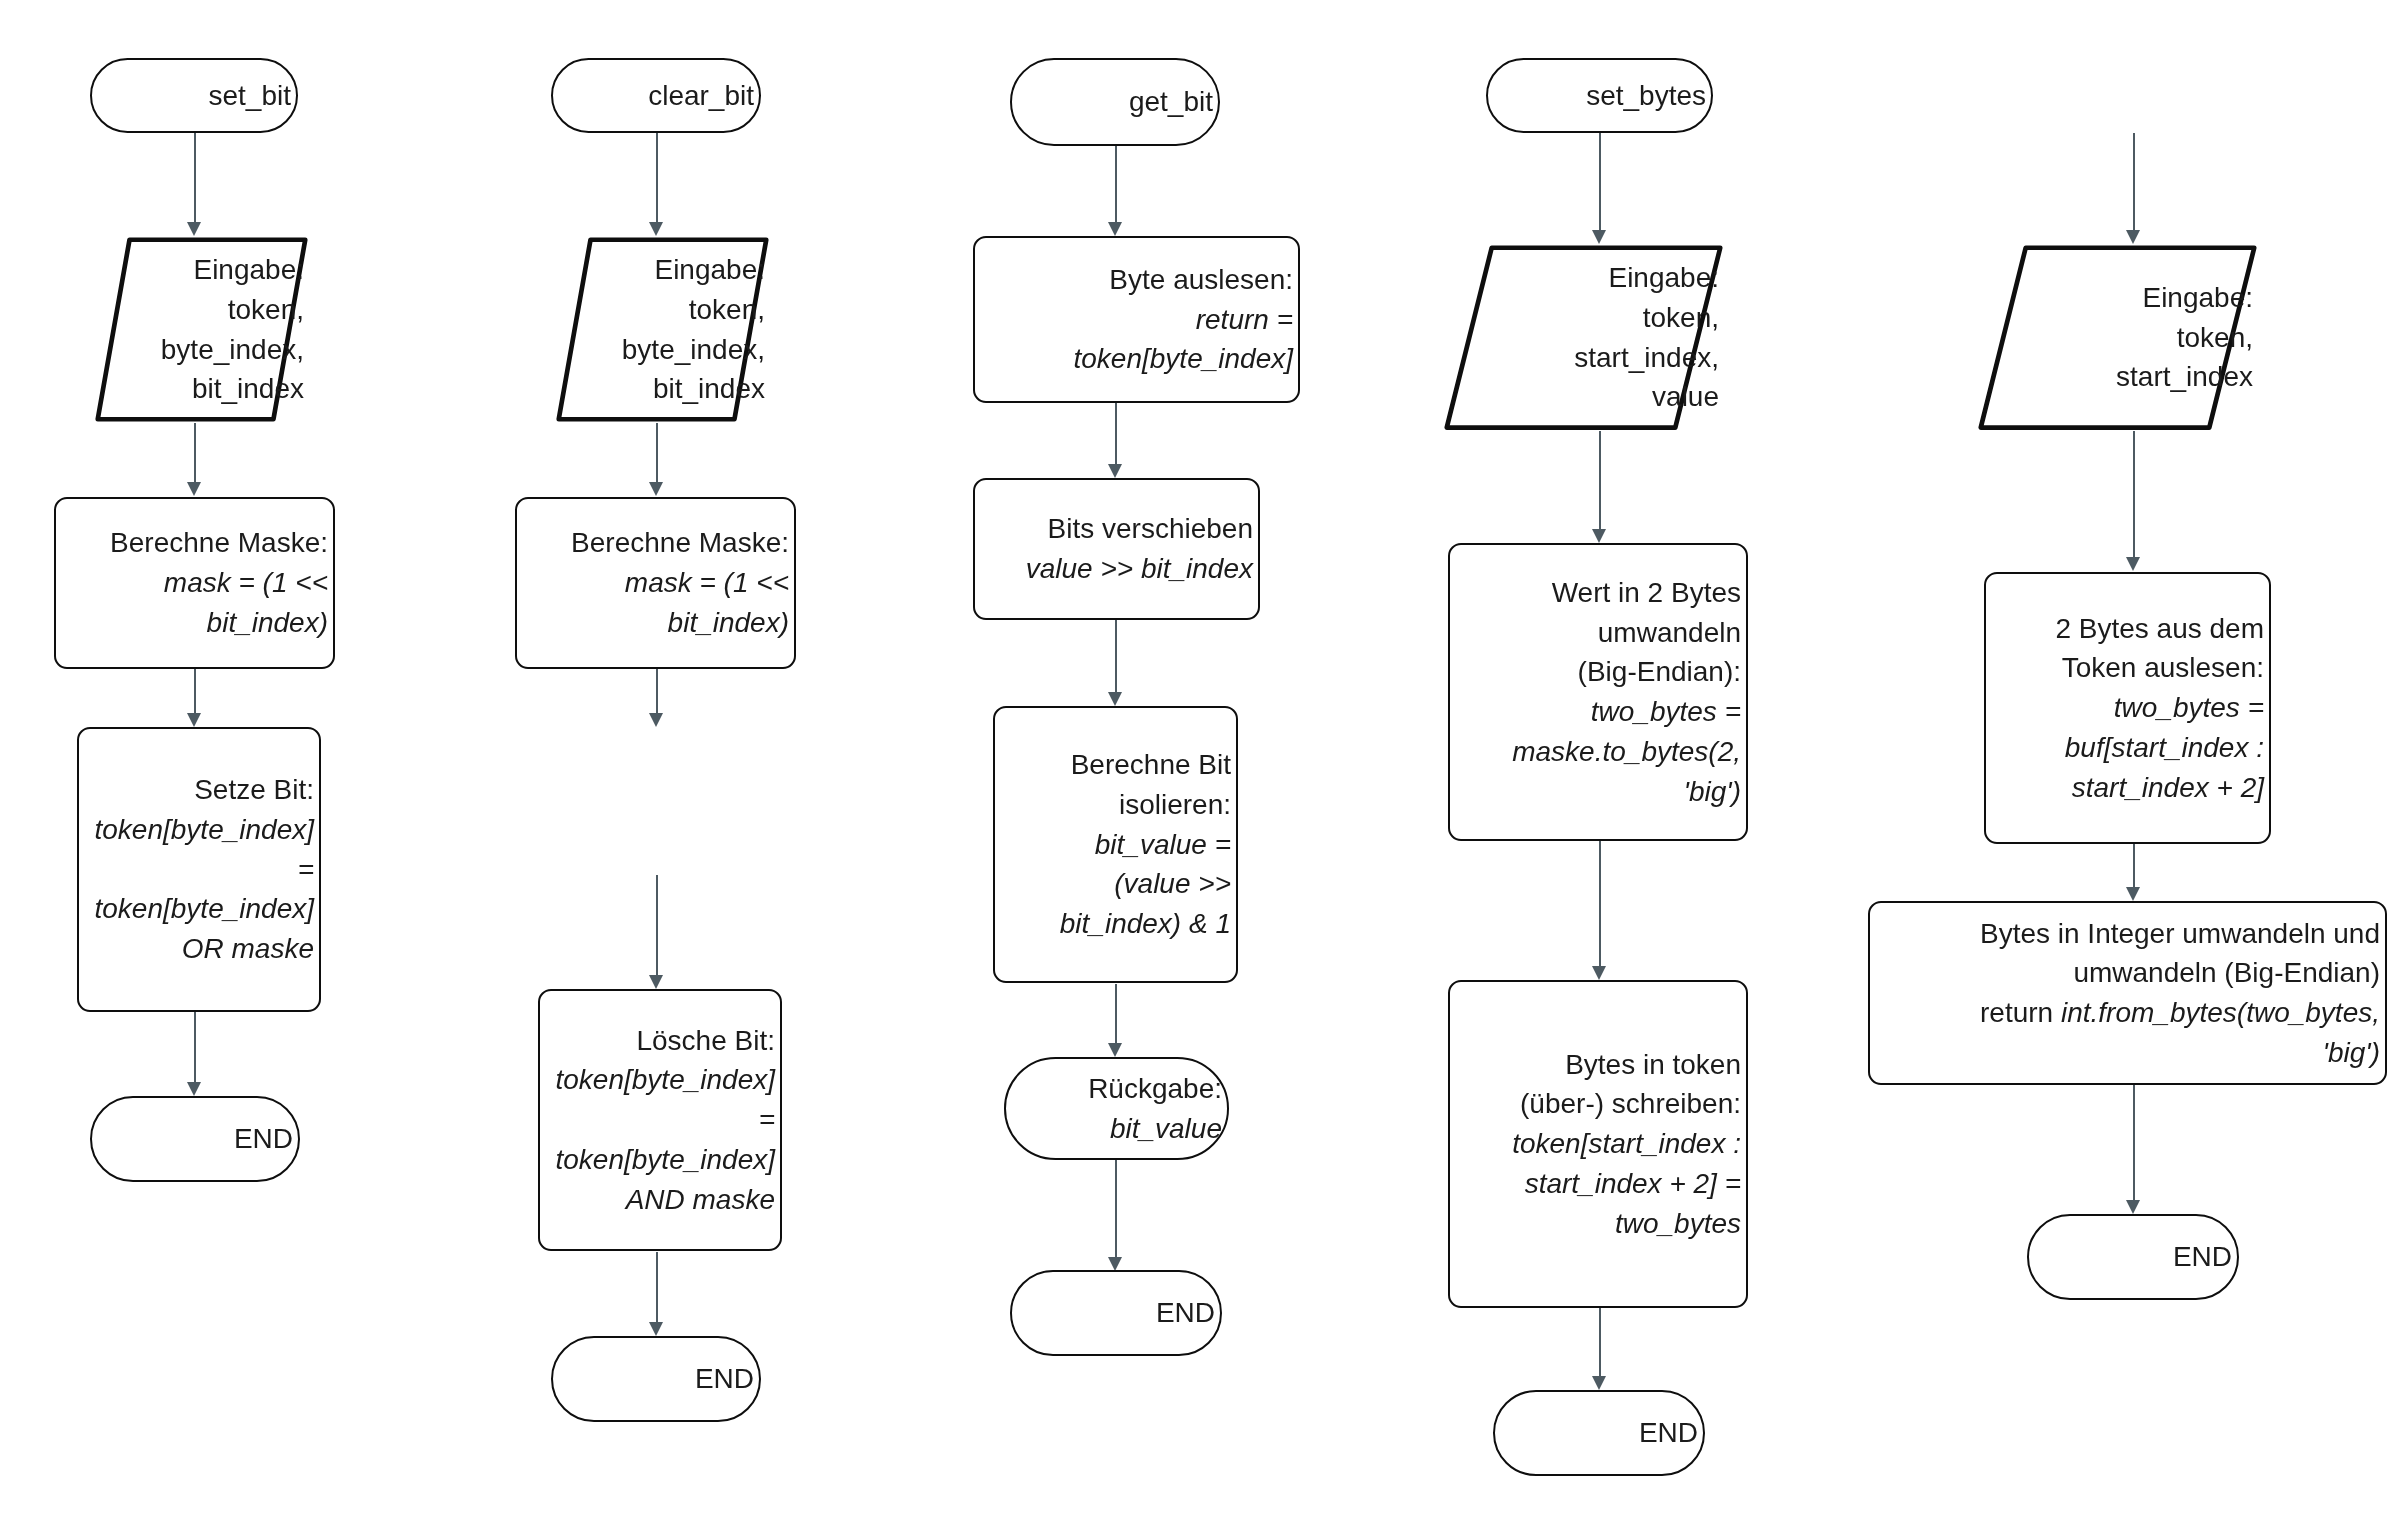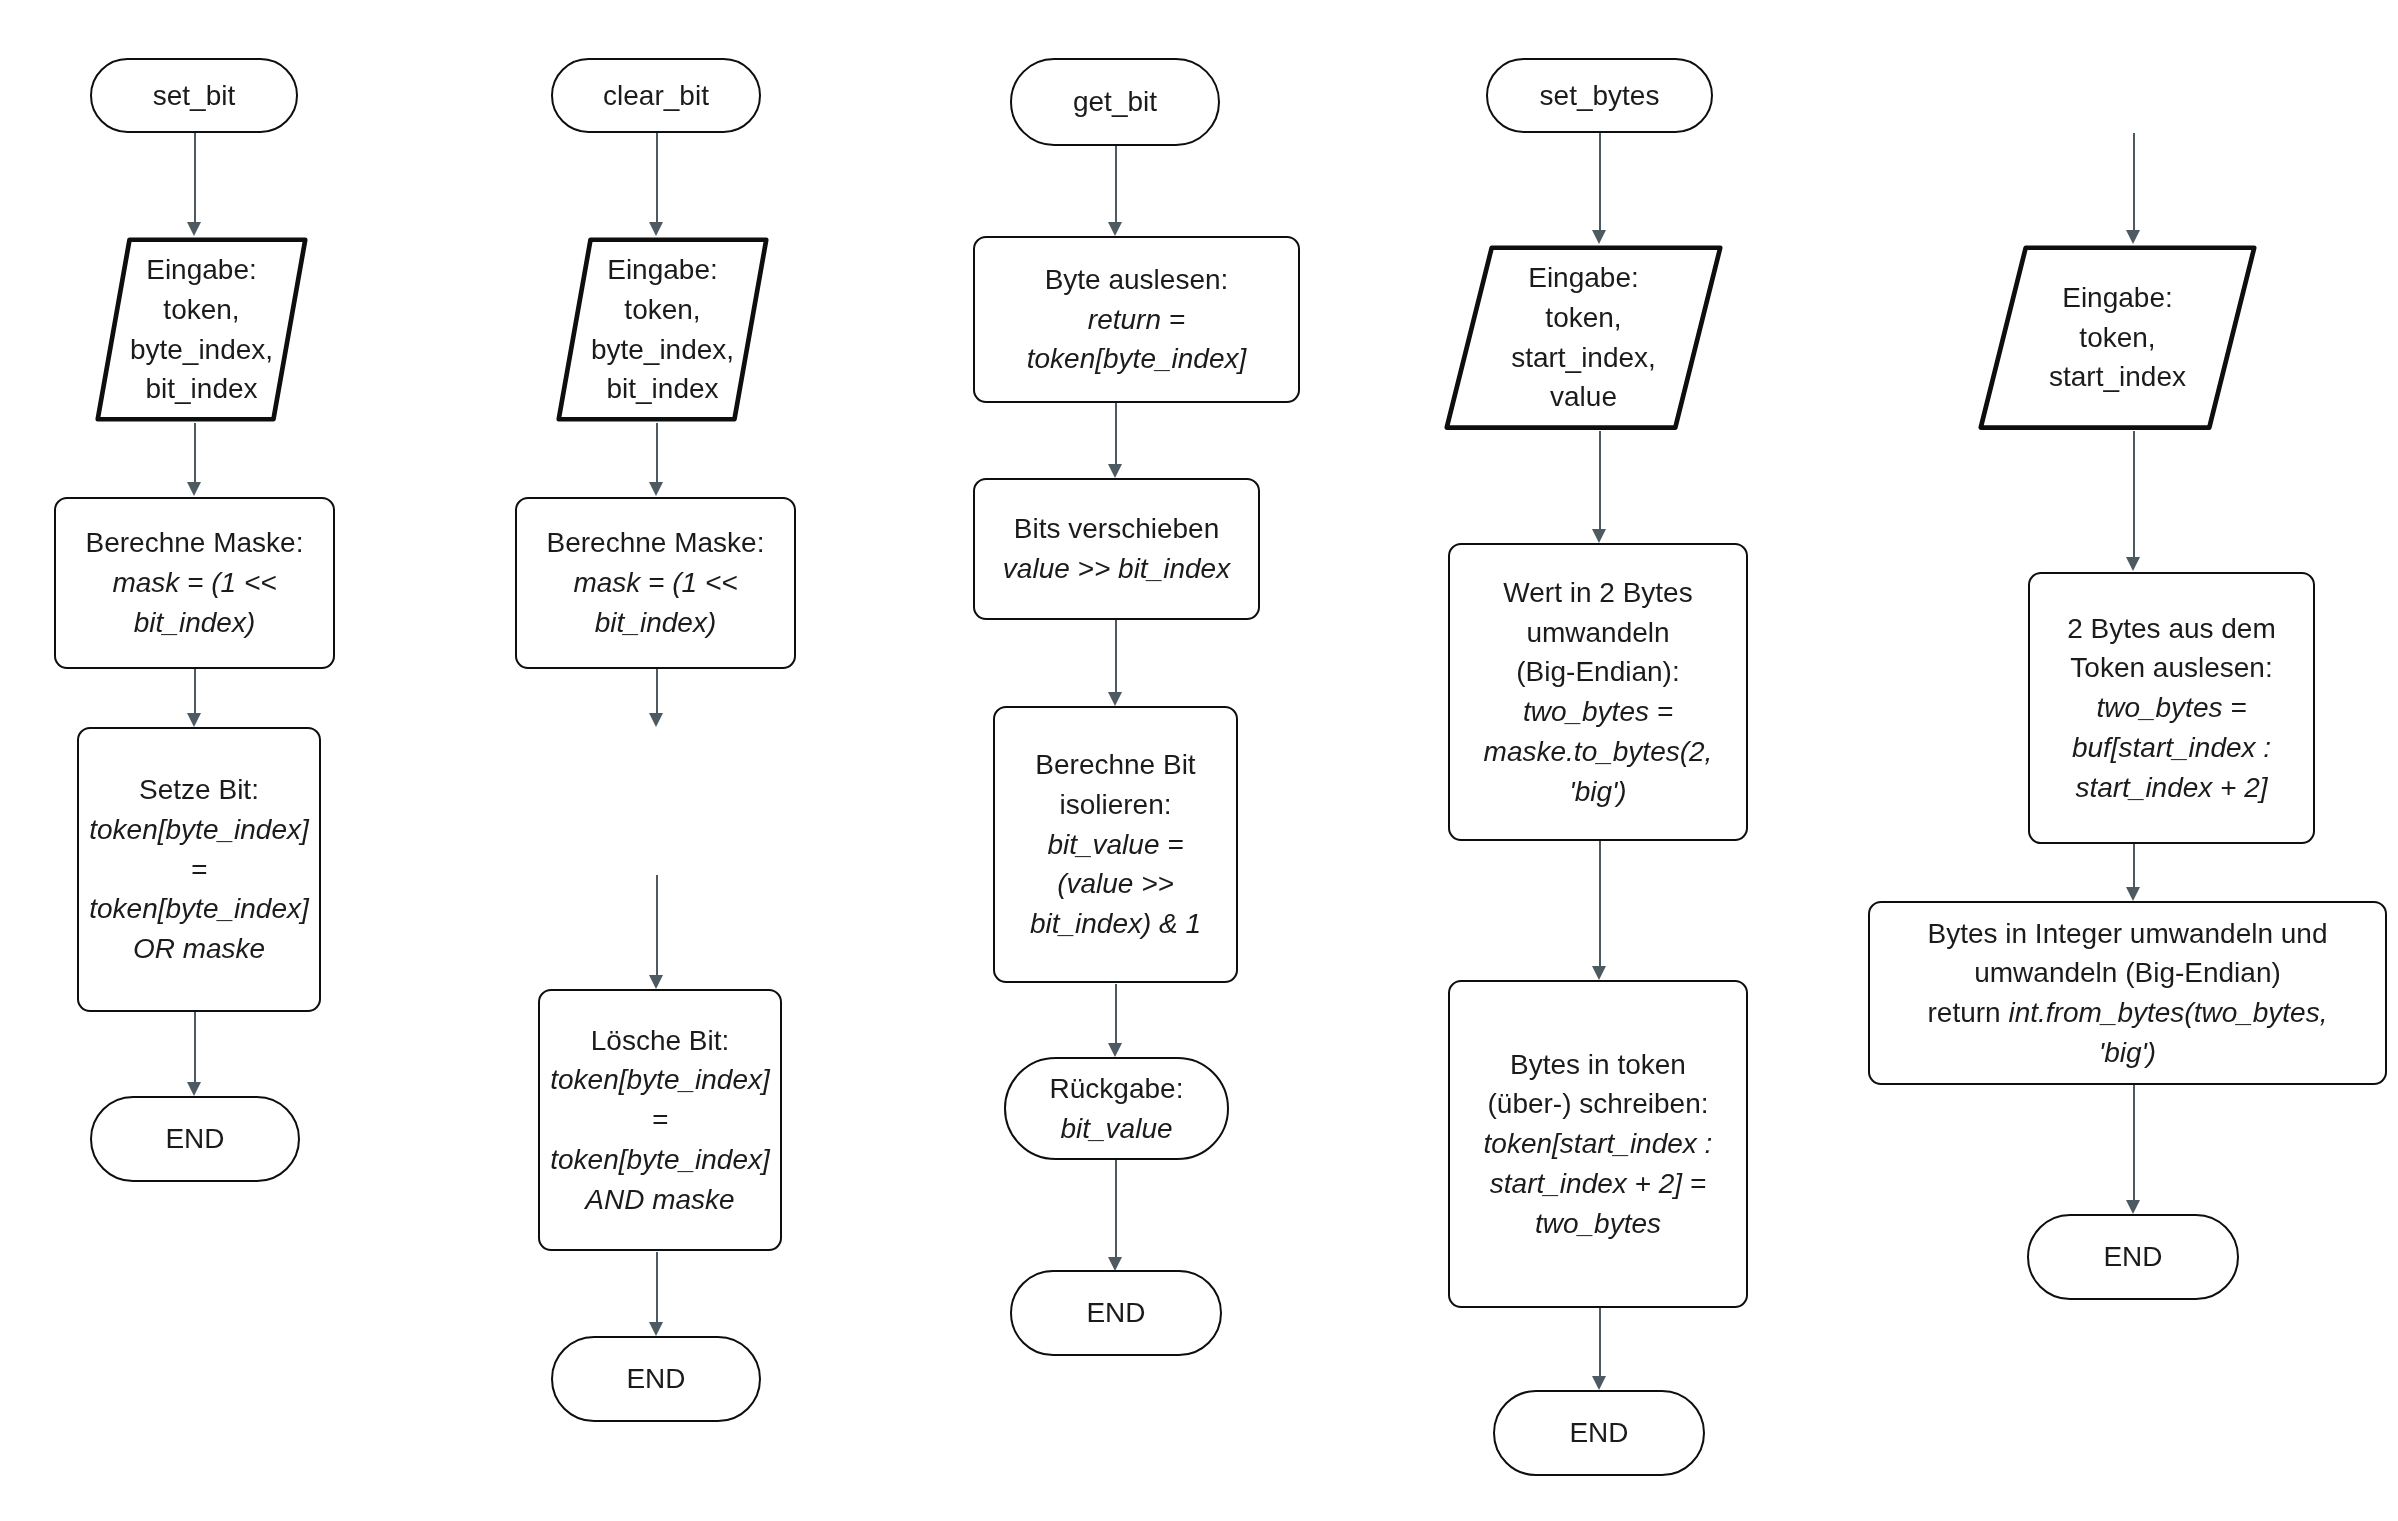"set_bit" .node .inner { padding: 0 25px -> 0 5px; text-align: none -> right }
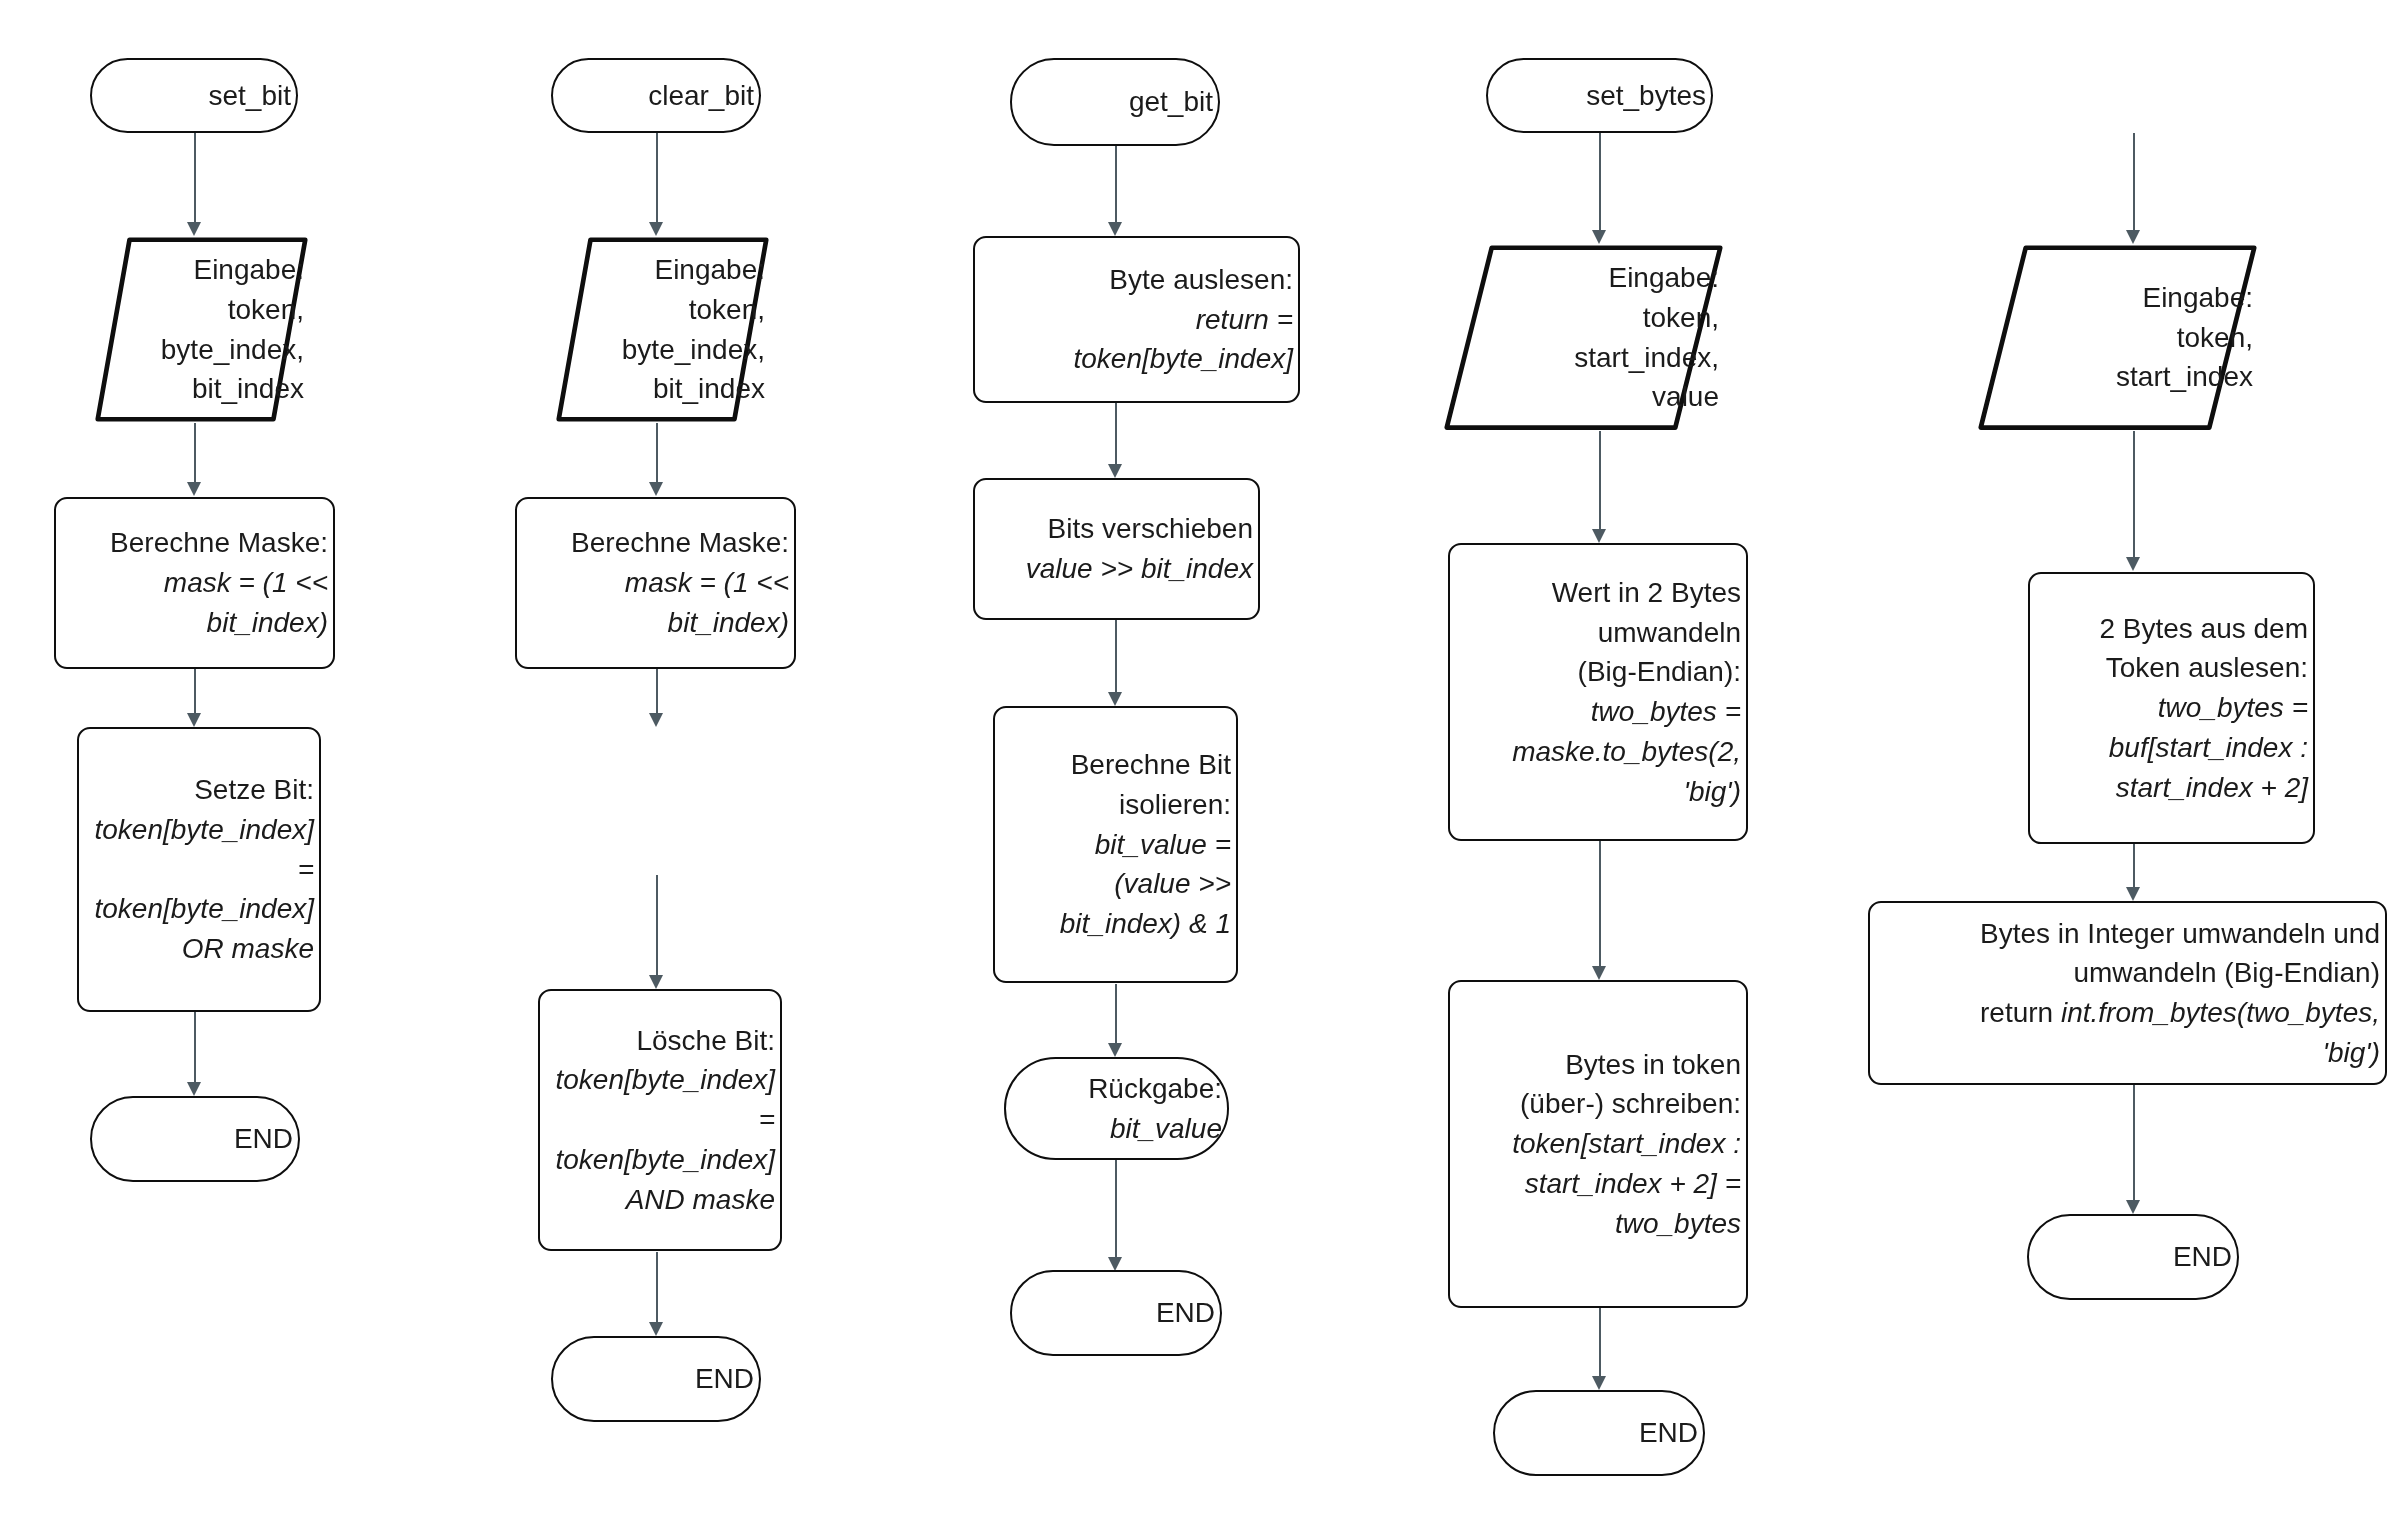"2 Bytes aus dem" div.node { margin-left: 44px -> none }
